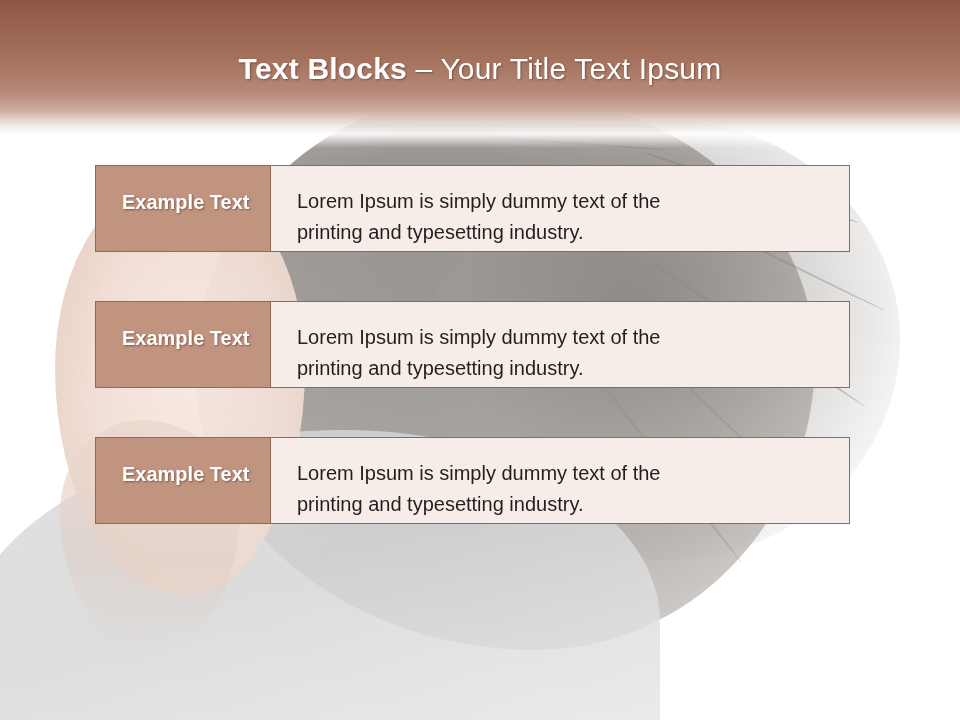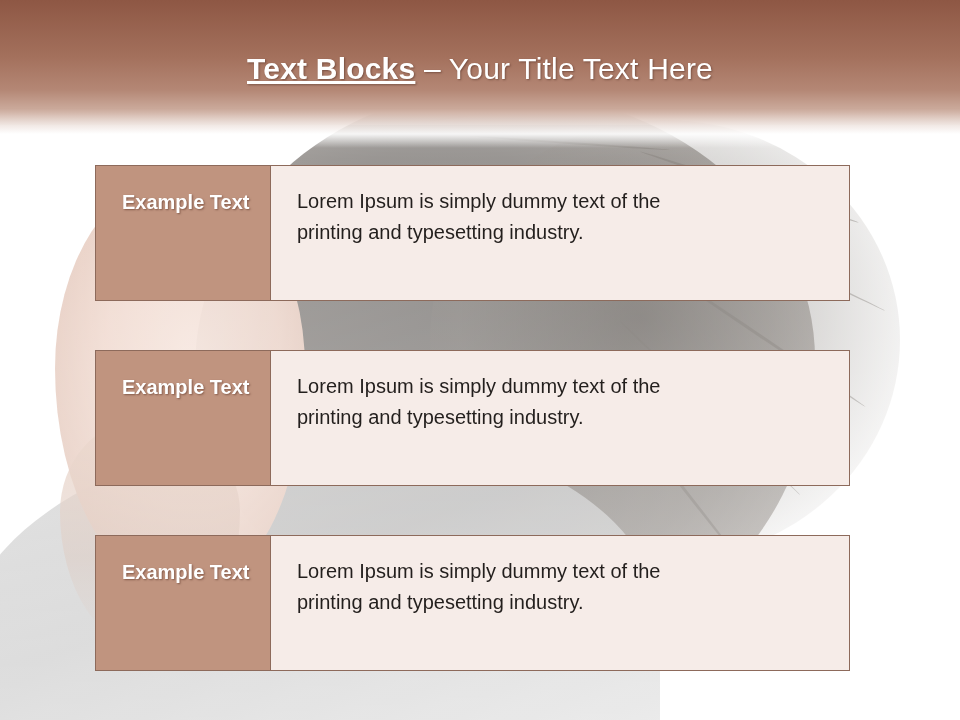"Text Blocks" .slide-title .strong { text-decoration: underline -> none }
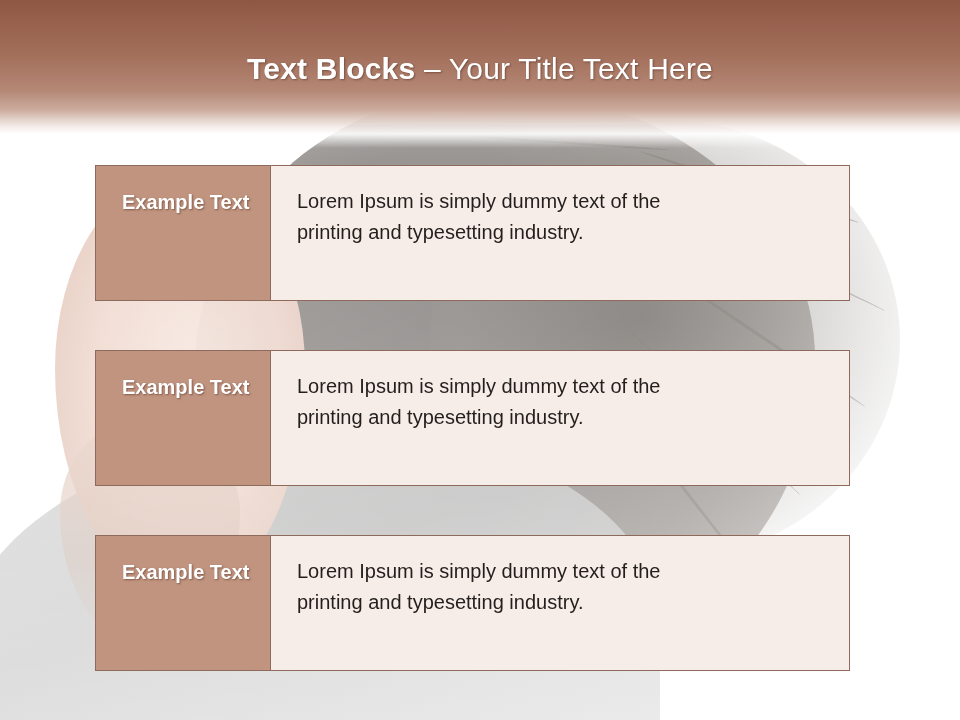"Your Title Text Here" span.light { text: Here -> Ipsum }
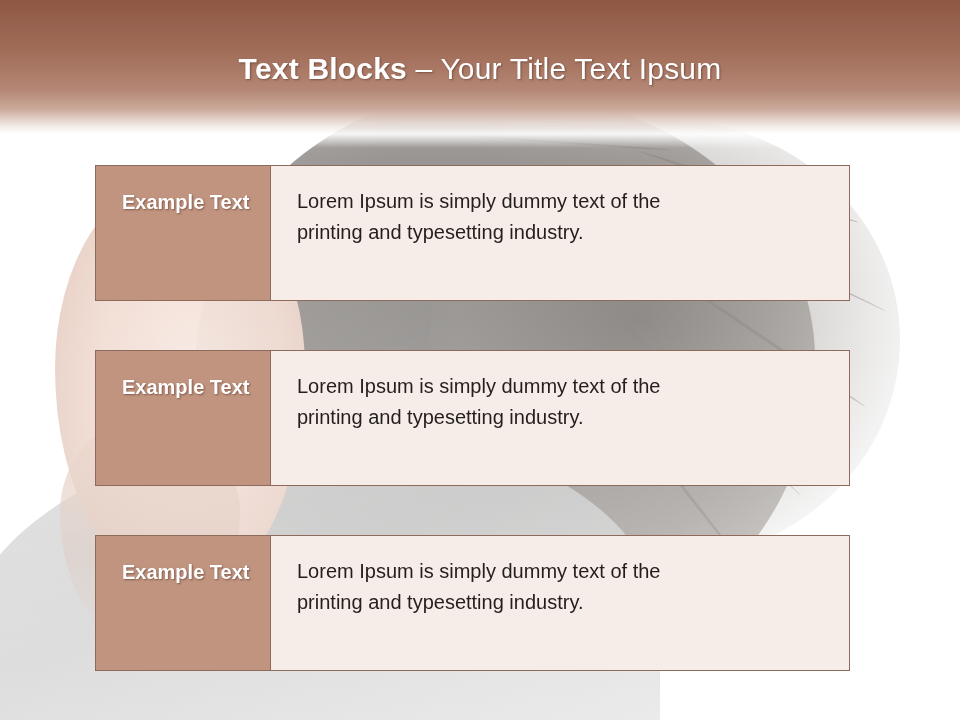"Example Text" .block { height: 136px -> 87px }
